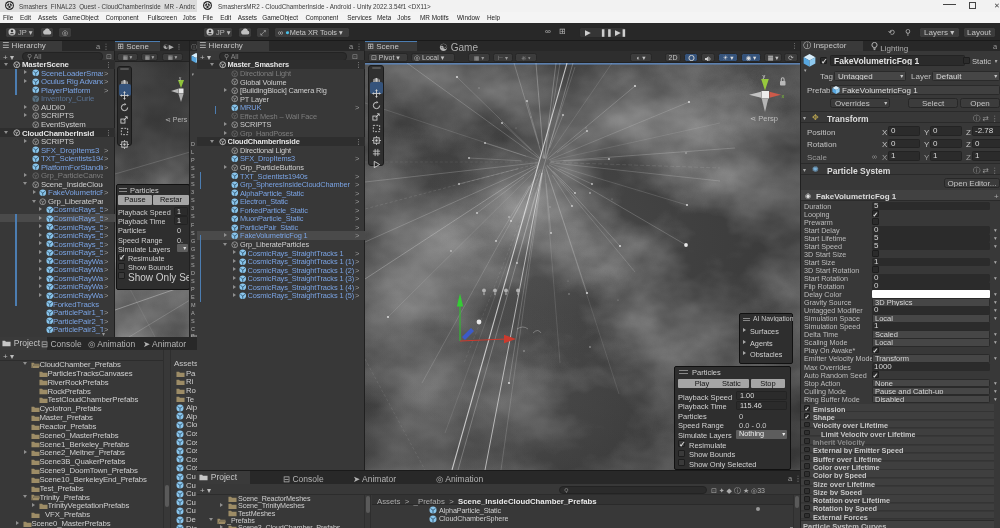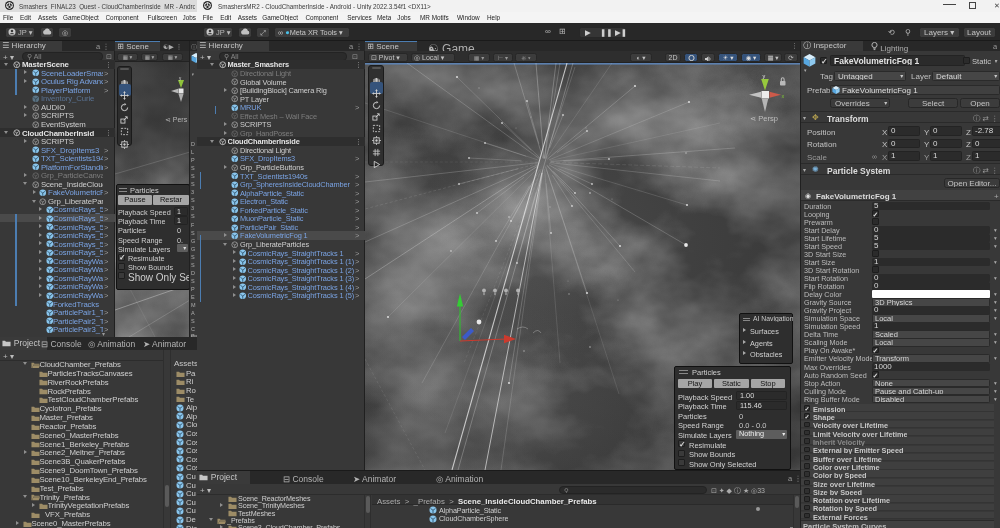"☯ Game" div.t { font-size: 12px -> 10px; left: 63px -> 74px }
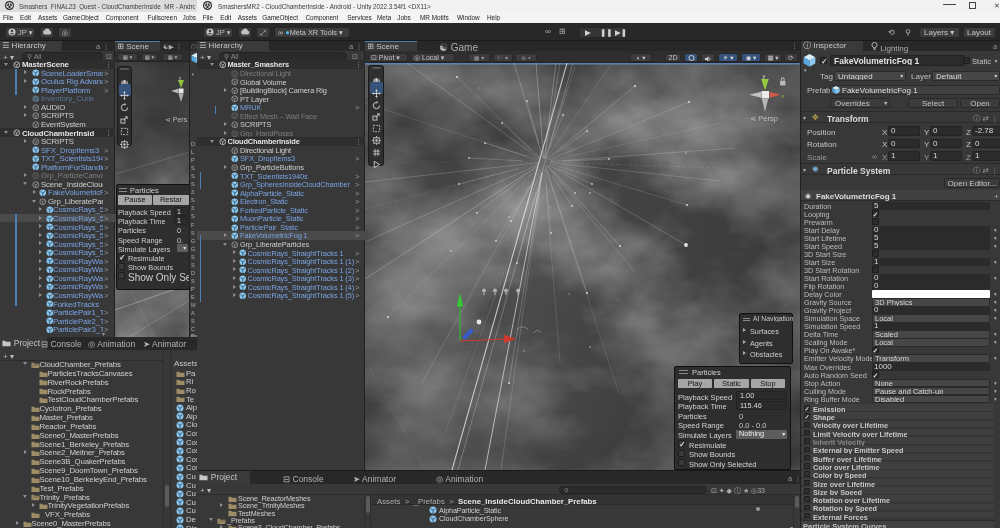"Gravity Project" div.lbl { text: Gravity Project -> Untagged Modifier }
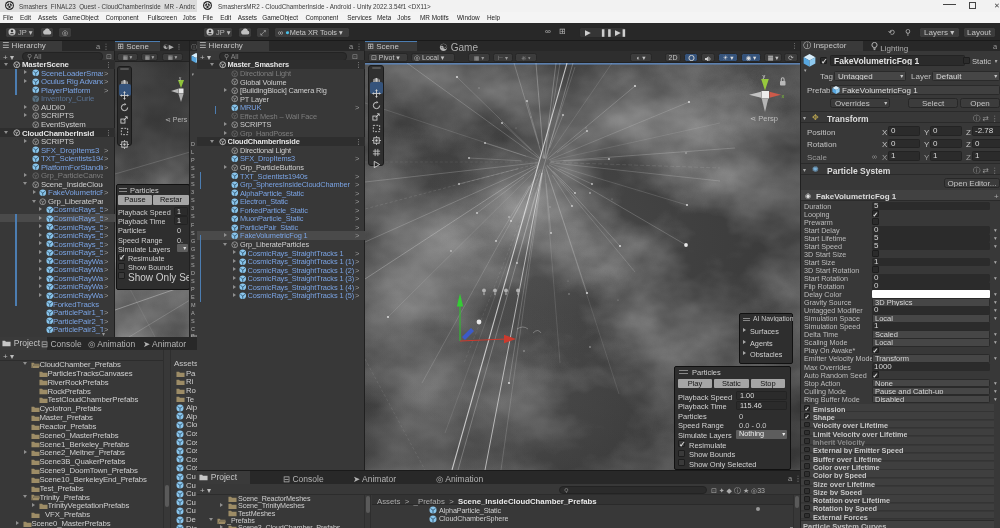"Play" div.abs { width: 34px -> 48px }
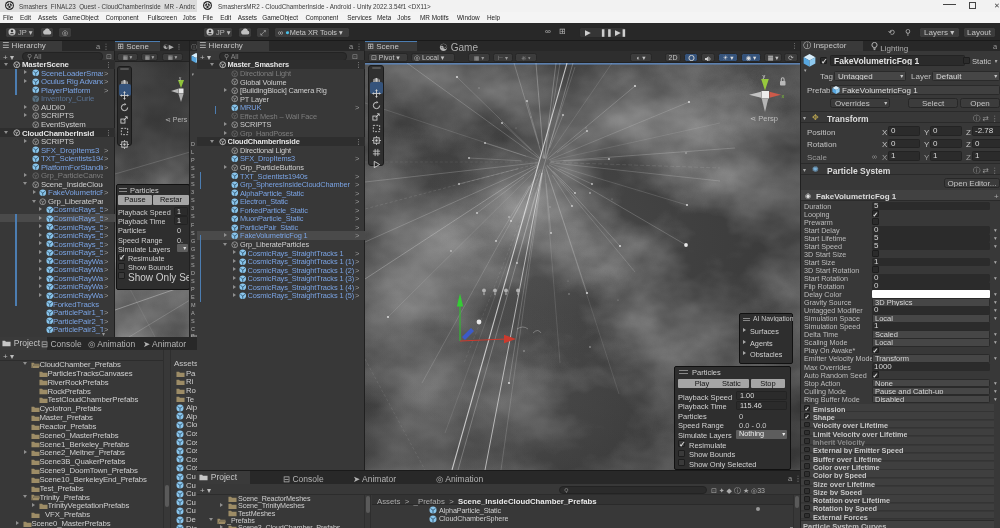"Limit Velocity over Lifetime" div.t { left: 12px -> 20px }
